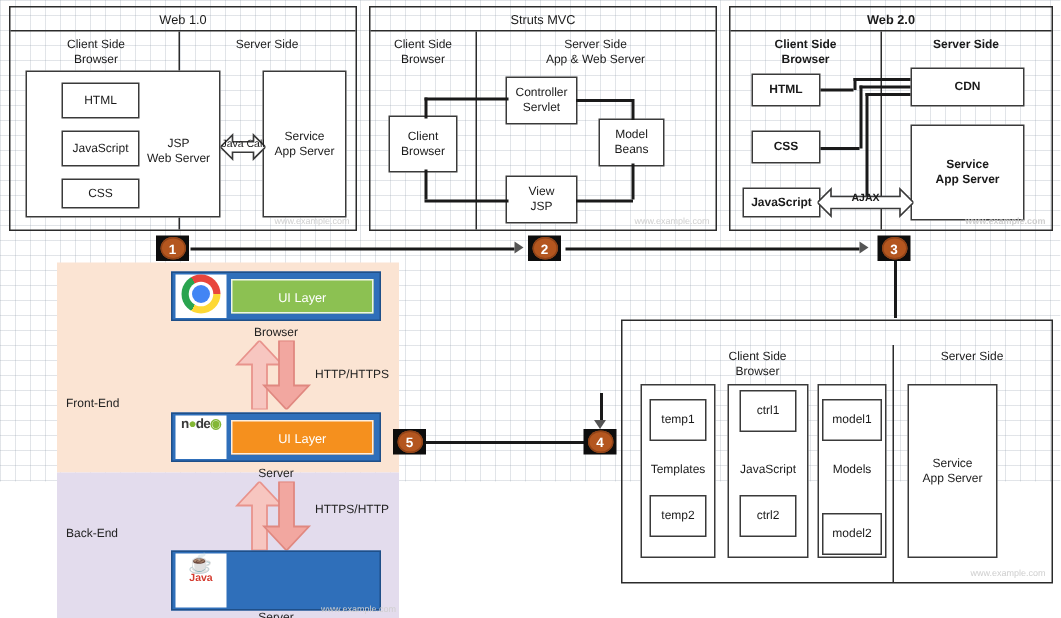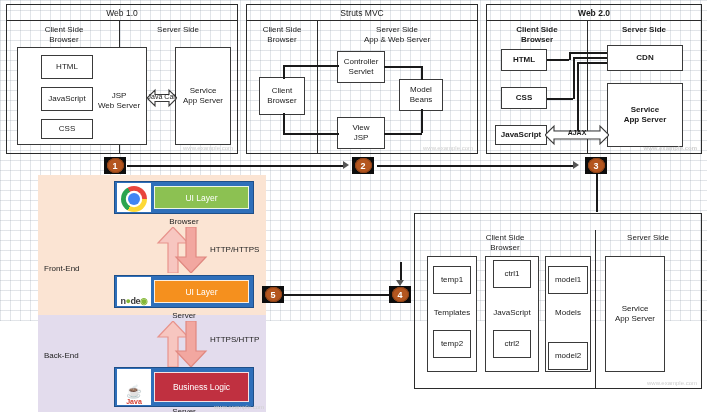"n●de◉" .logo-slot { align-items: flex-end -> flex-start }
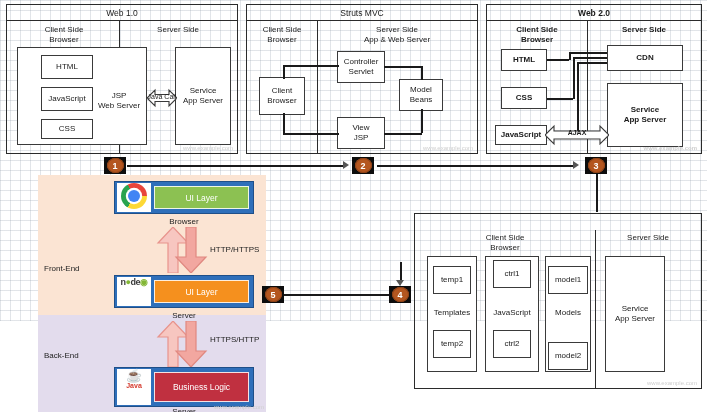"Business Logic" div.layer-pill { html: <div>Business Logic</div> -> none }
